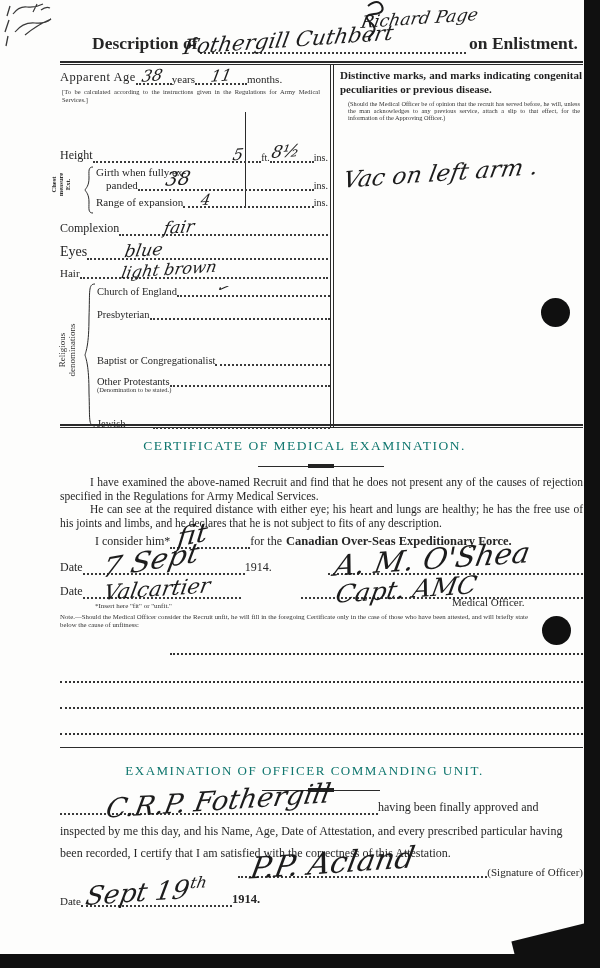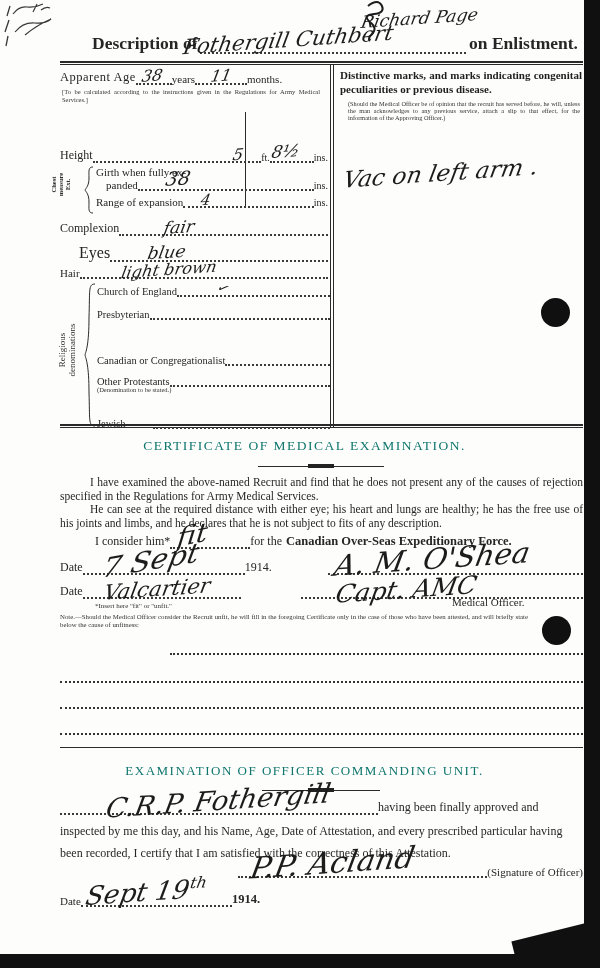"Eyes" span.lbl { font-size: 16px -> 14px; margin-left: 19px -> none }
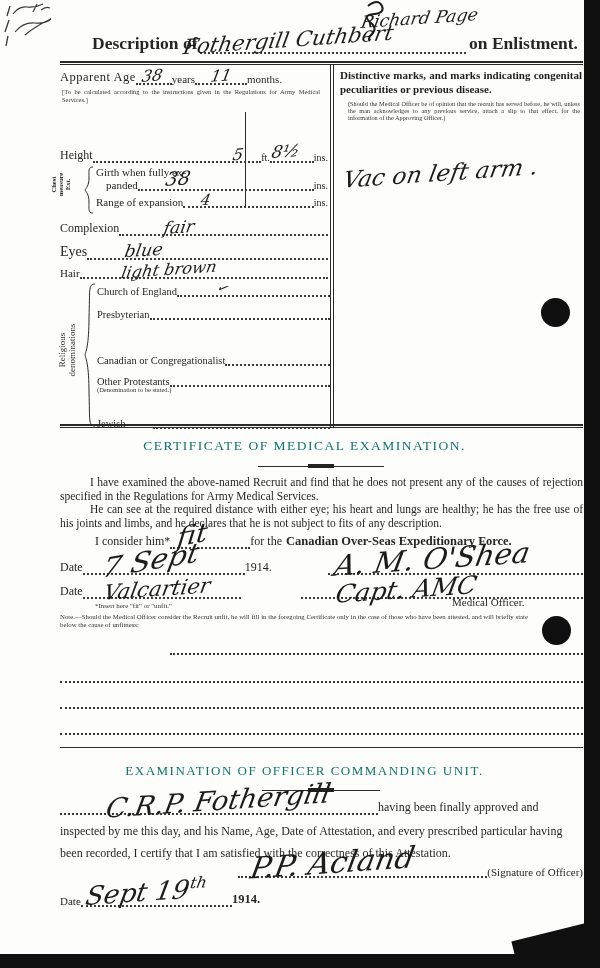"Canadian or Congregationalist" span.lbl { text: Canadian -> Baptist }
